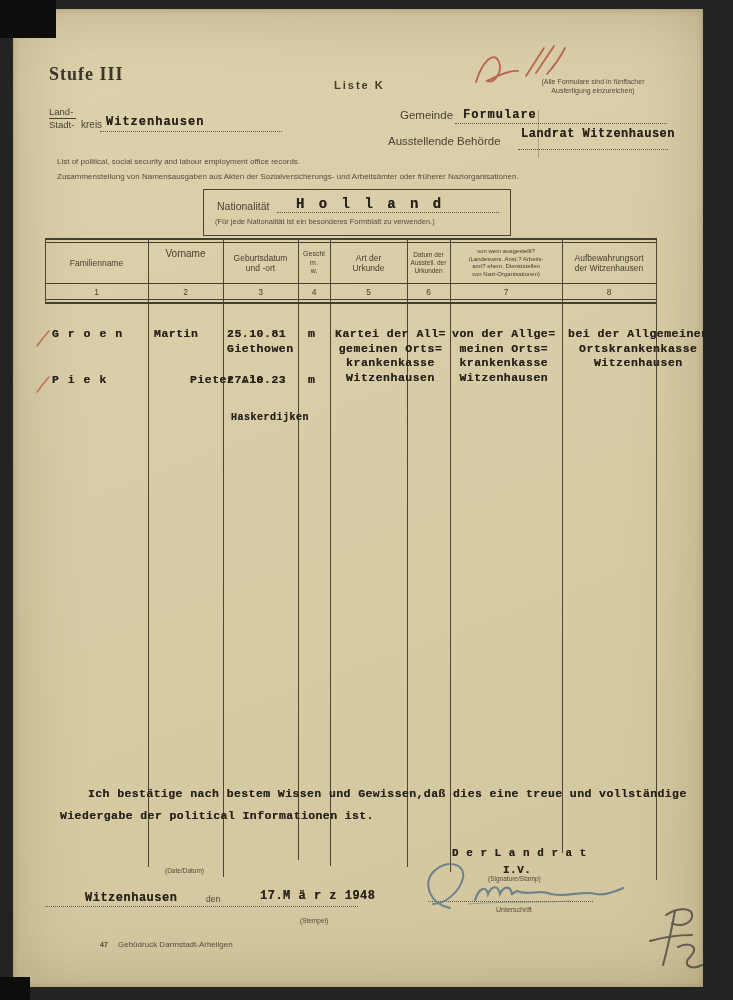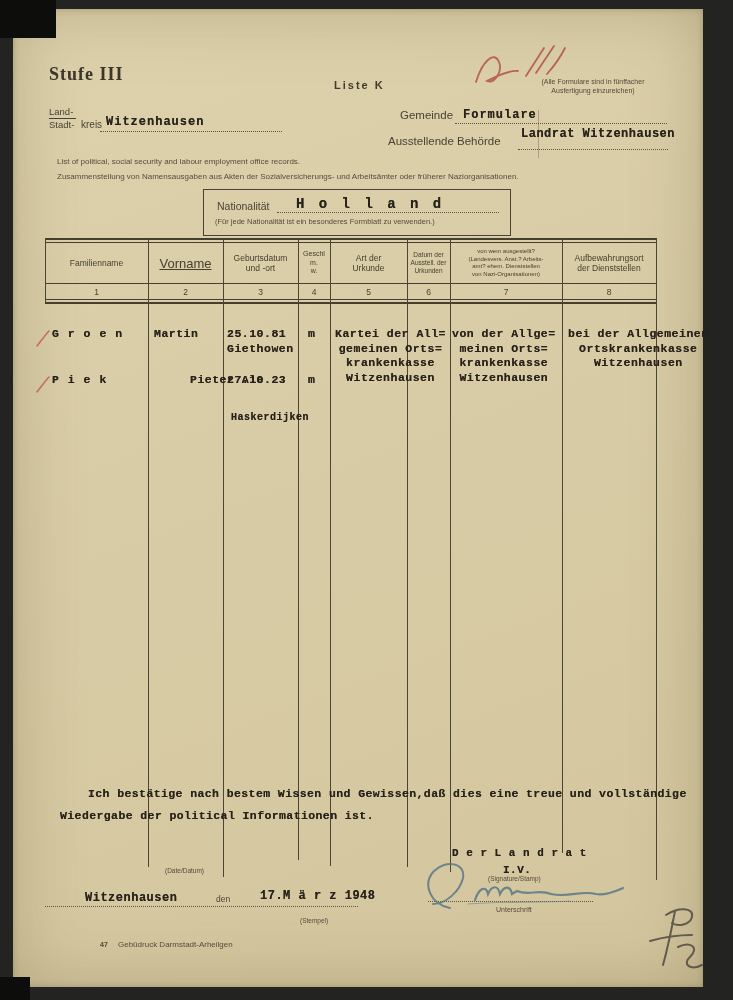"Vorname" div.hdr-cell { font-size: 13px -> 10px; text-decoration: underline -> none; top: 243px -> 233px }
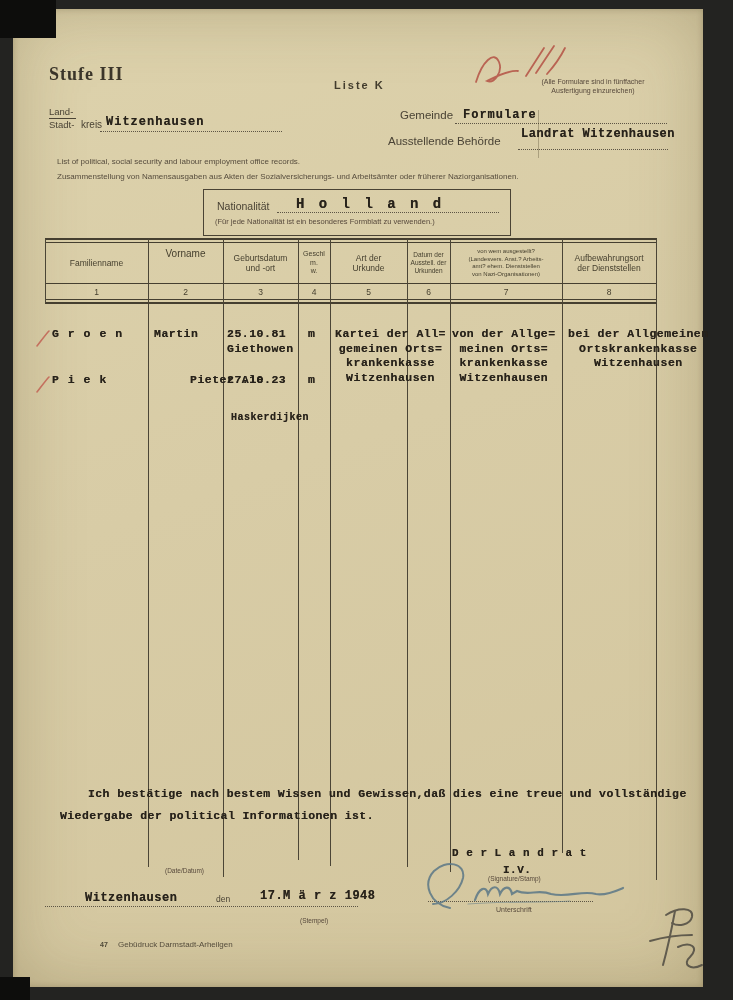"der Dienststellen" div { text: Dienststellen -> Witzenhausen }
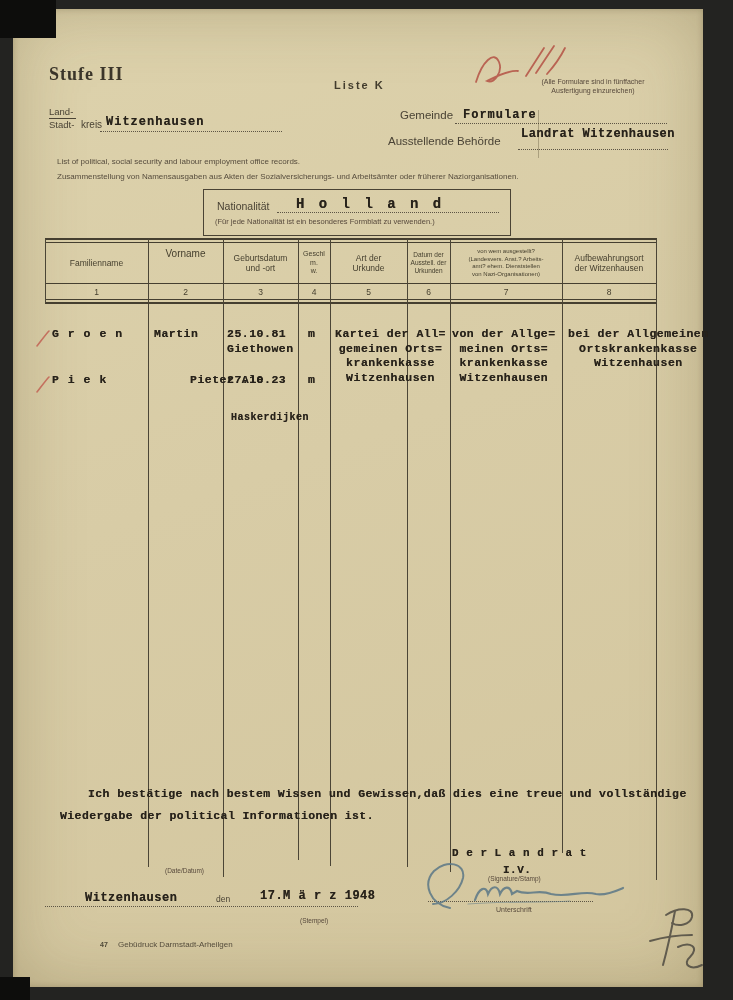"den" div.pp { margin-left: 10px -> none }
